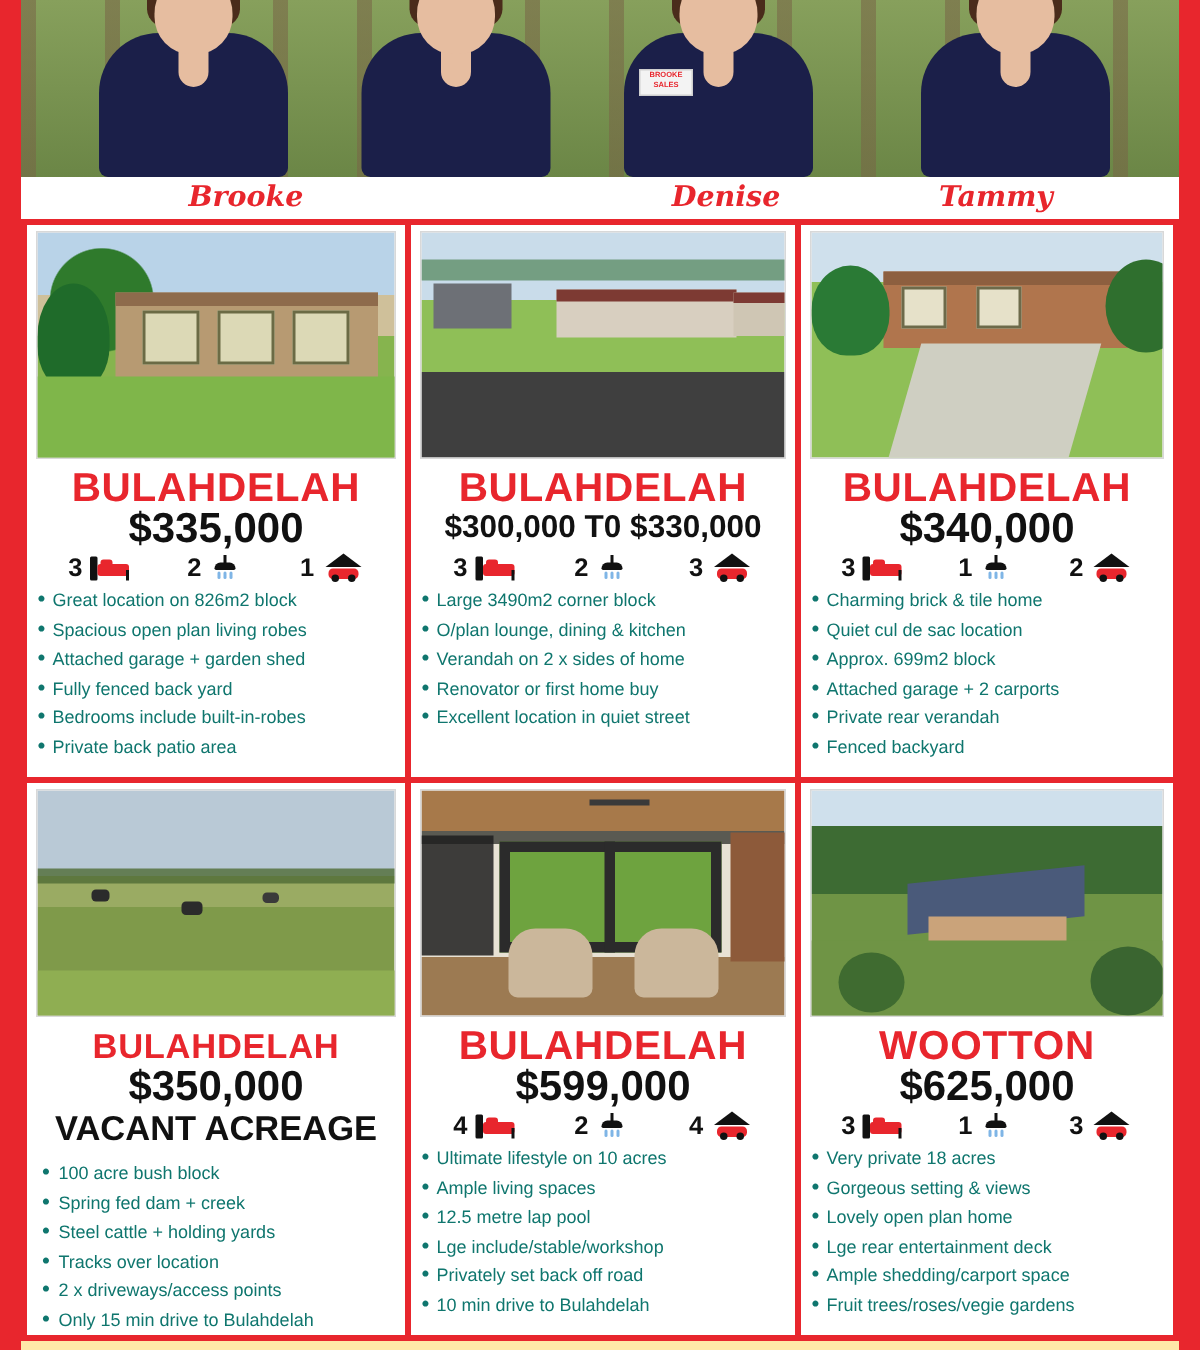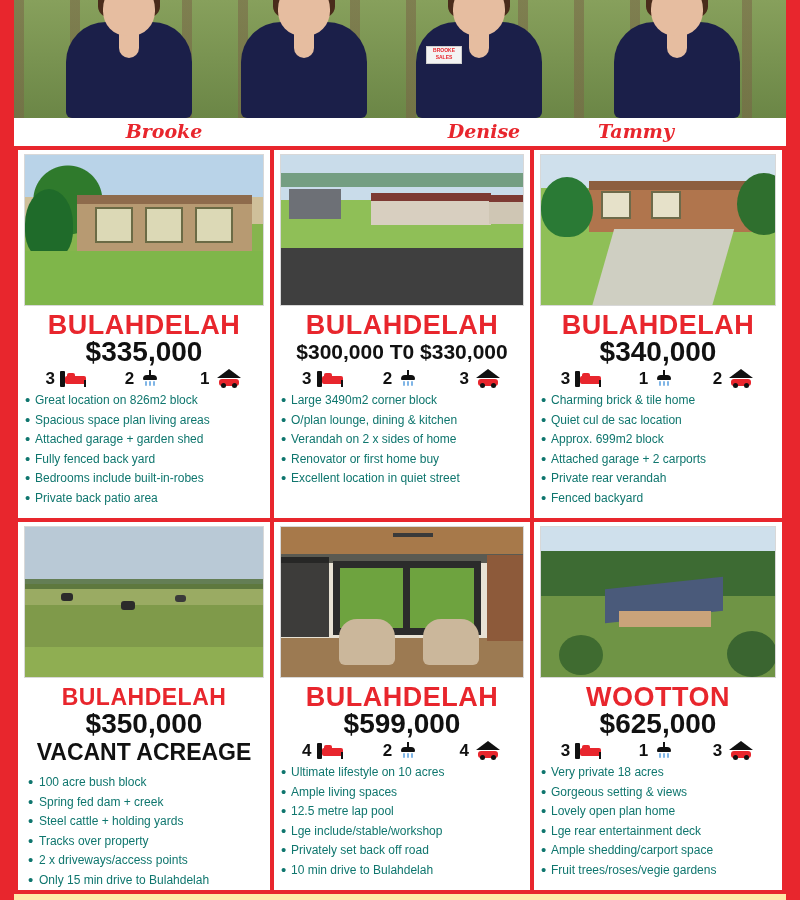"Tammy" div.name { left: 532px -> 560px }
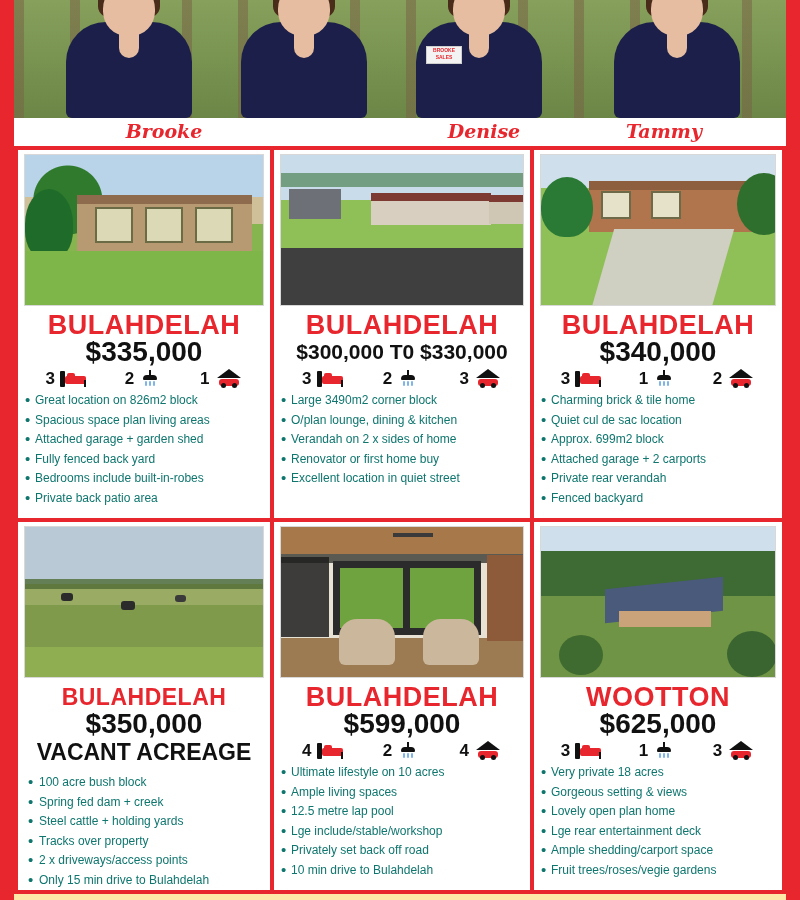"Spacious space plan living areas" li { text: space plan living areas -> open plan living robes }
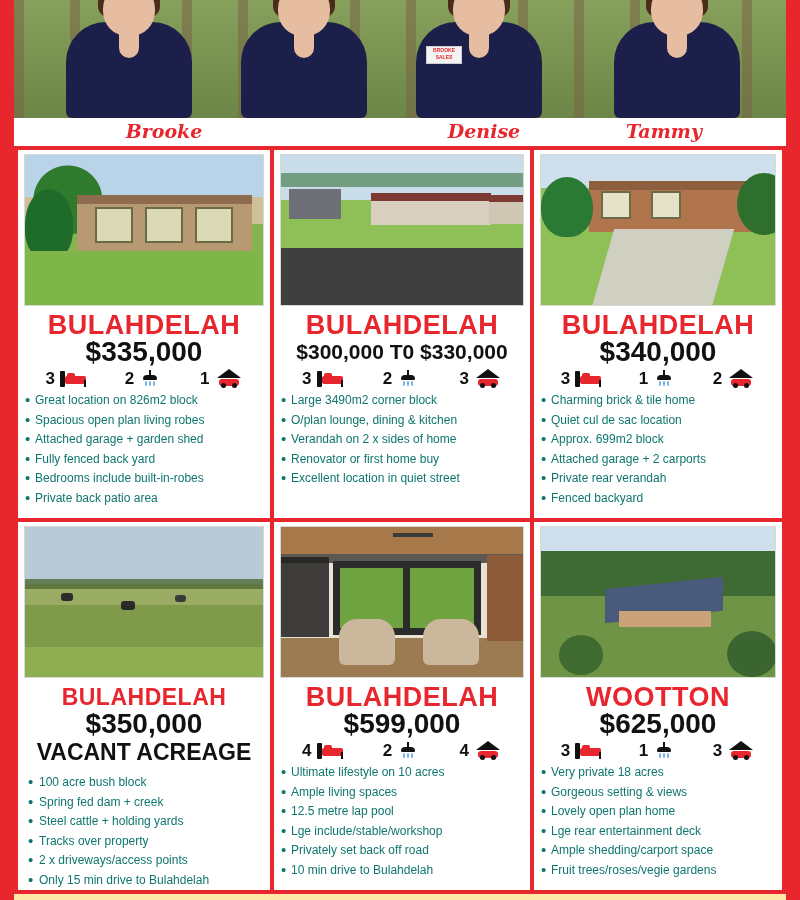"Tracks over property" li { text: property -> location }
